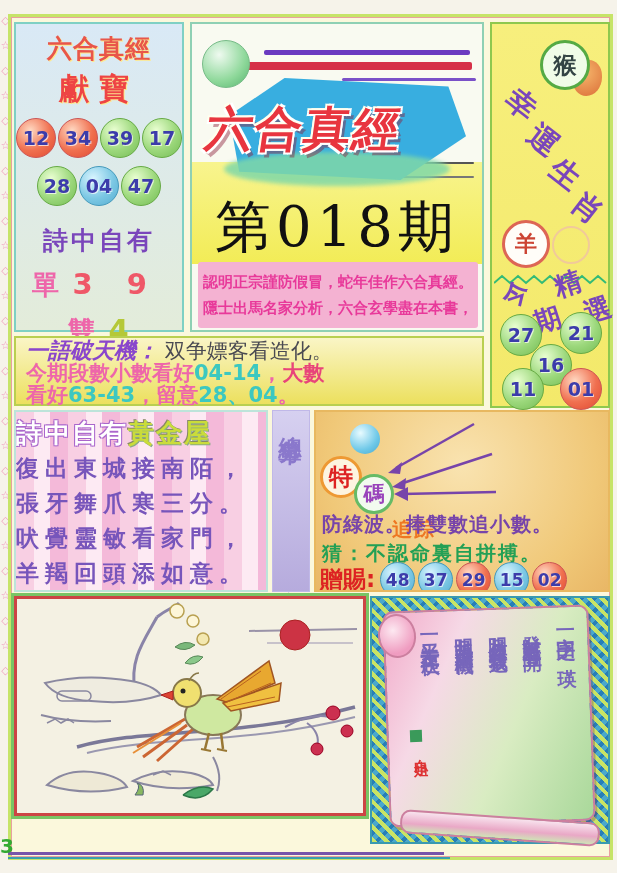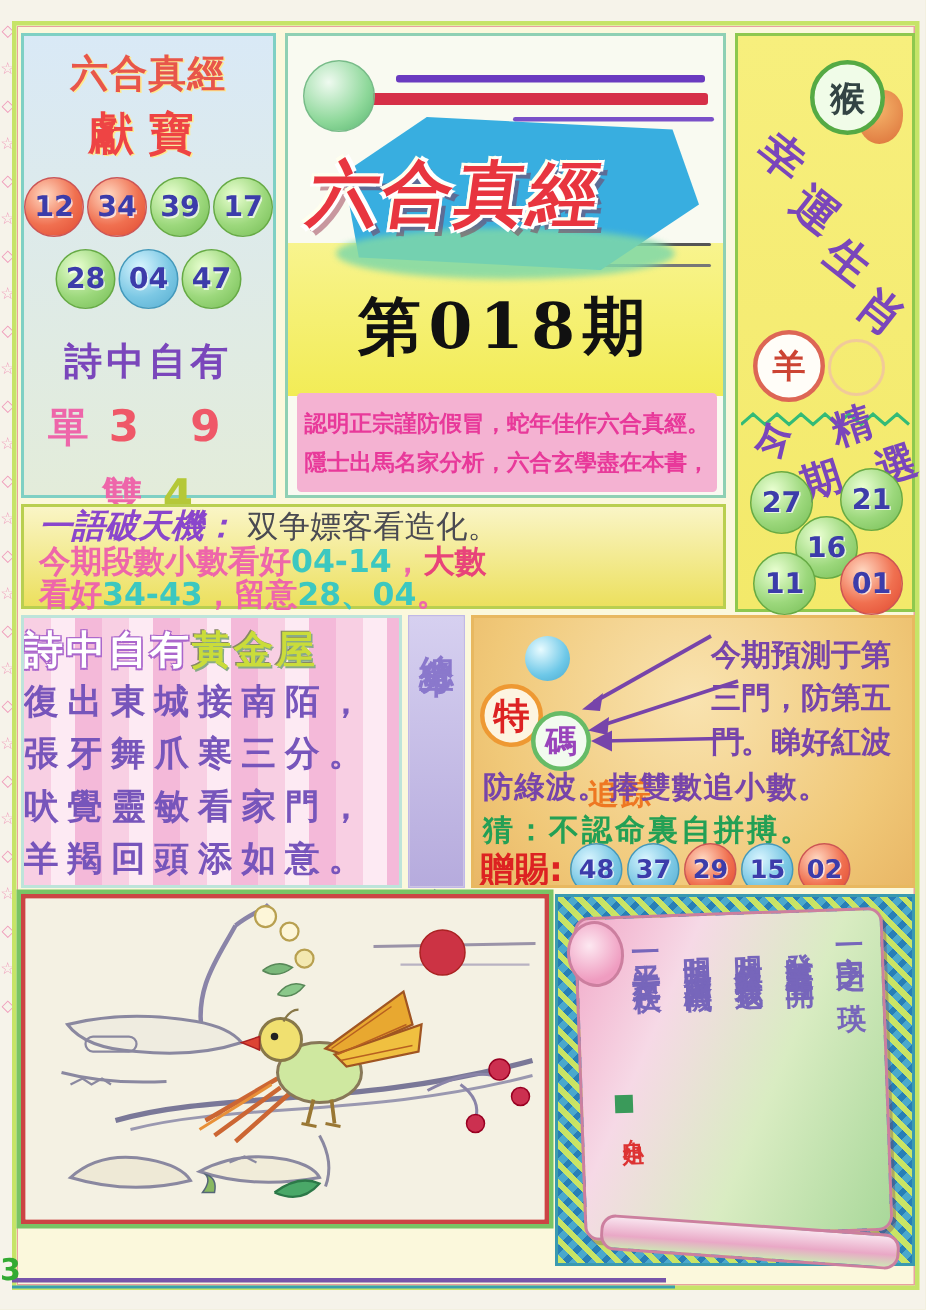"第018期" #masthead .issue { font-size: 42px -> 56px; font-weight: bold -> normal }
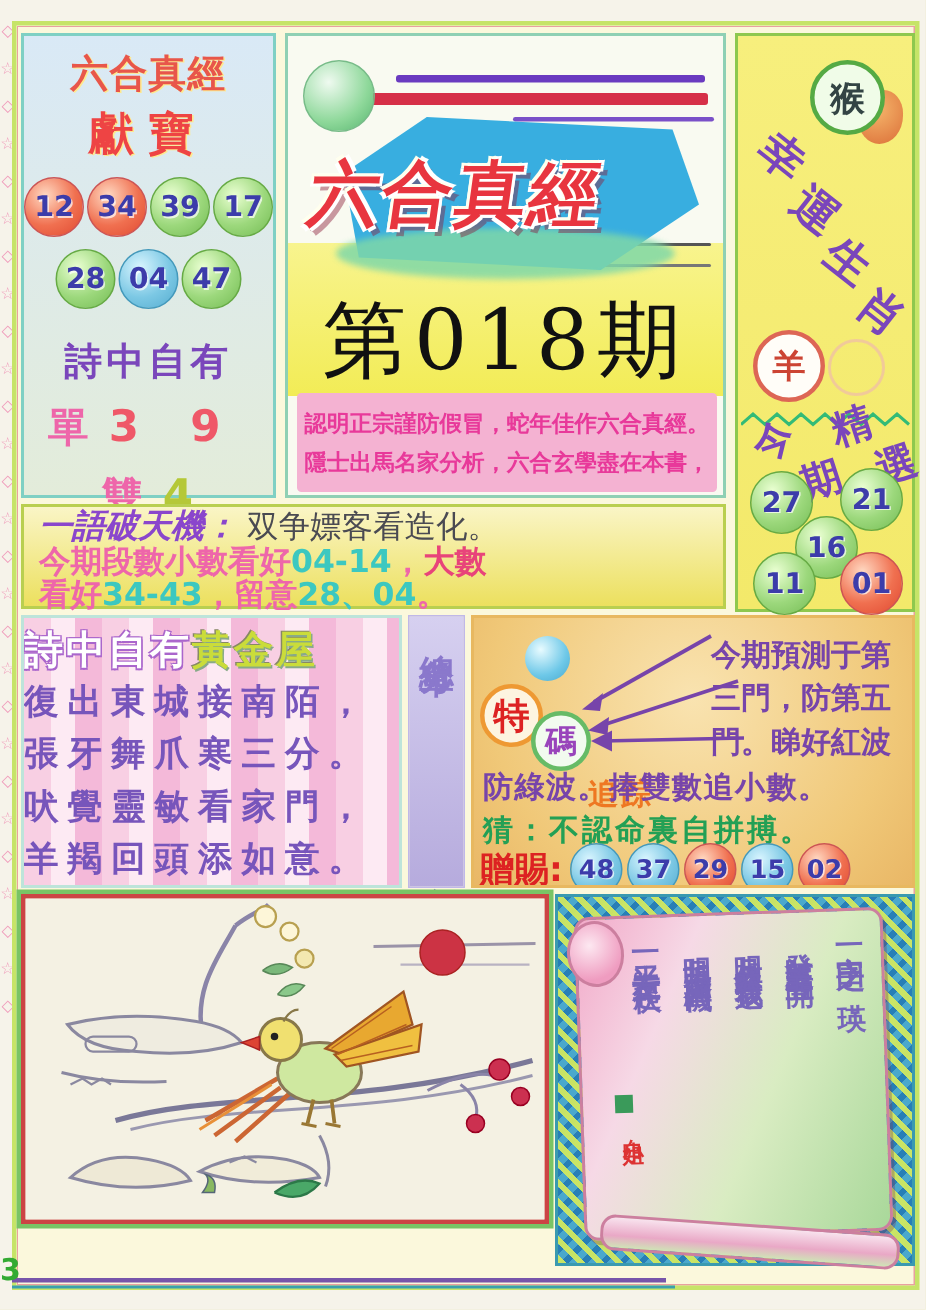"34-43" span.seg-cyan { text: 34-43 -> 63-43 }
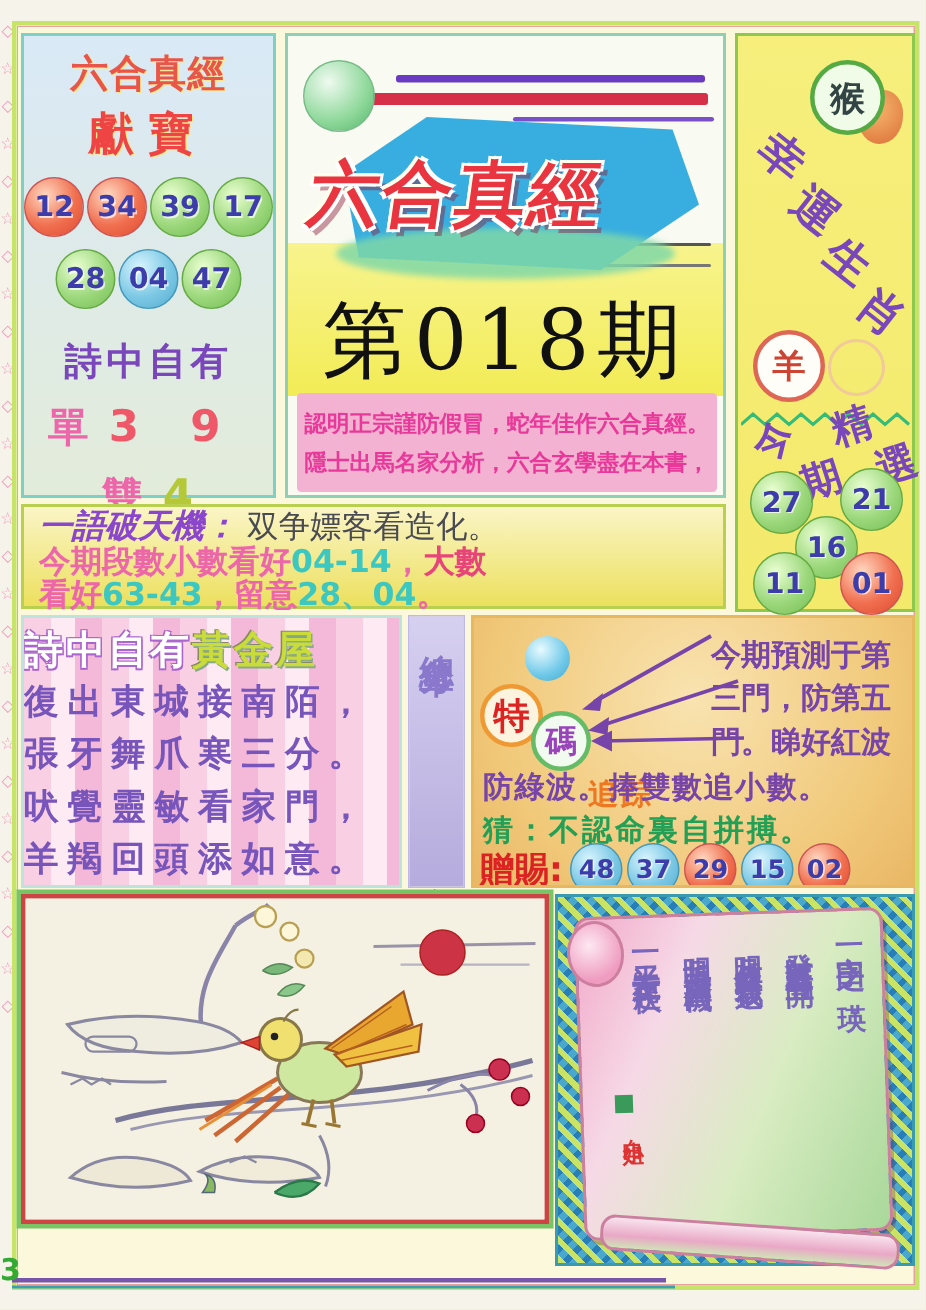"今期預測于第" div.rlines { html: <div> <div>今期預測于第</div> <div>三門，防第五</div> <div>門。睇好紅波</div> </div> -> none }
